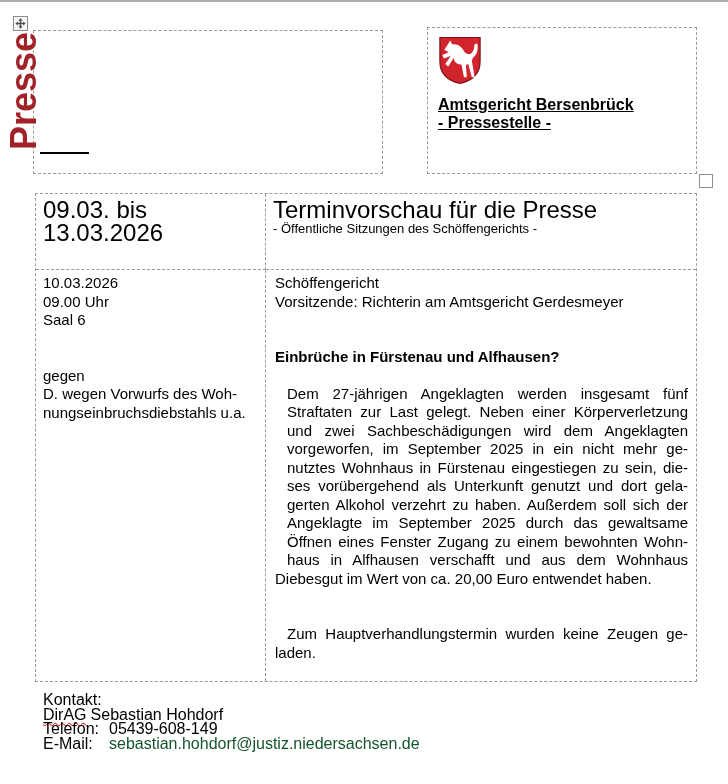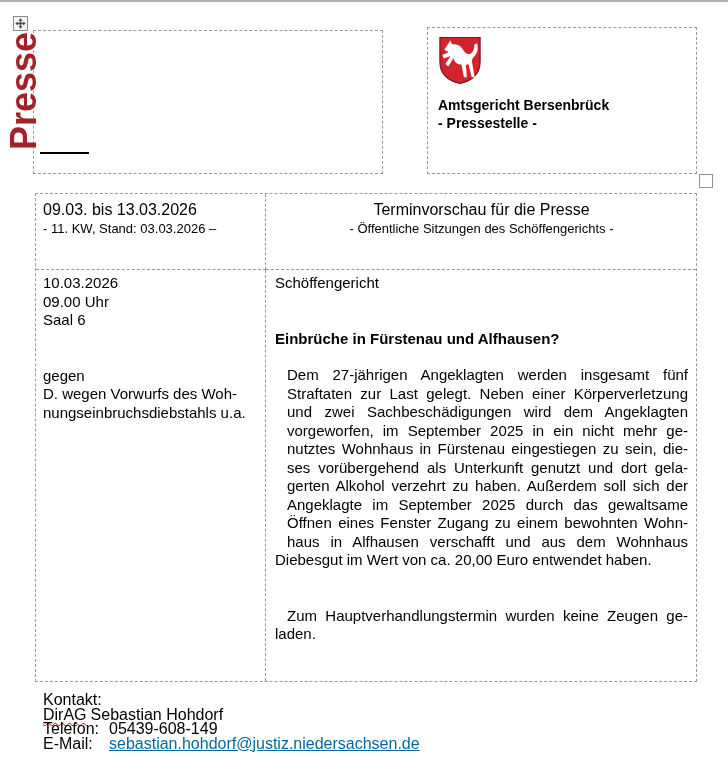"Amtsgericht Bersenbrück" .office-name { font-size: 14px -> 16px; text-decoration: none -> underline }
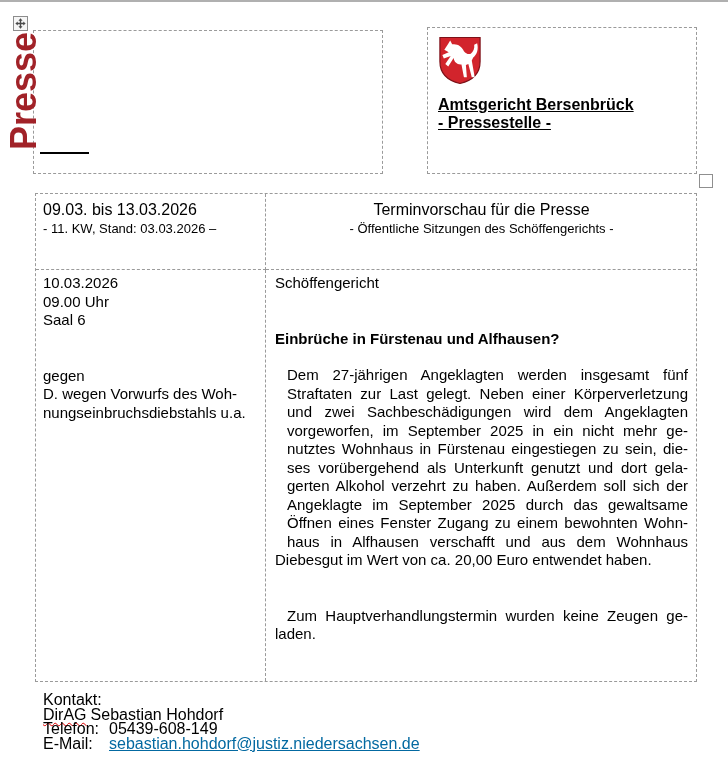"09.03. bis 13.03.2026" .h-big { font-size: 16px -> 24px }
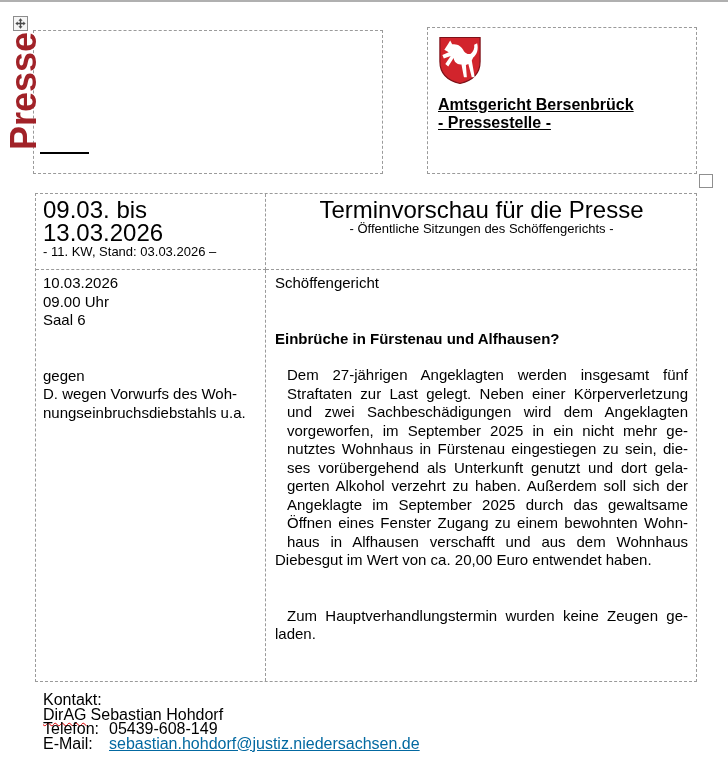"Terminvorschau für die Presse" .cell-title { text-align: center -> left }
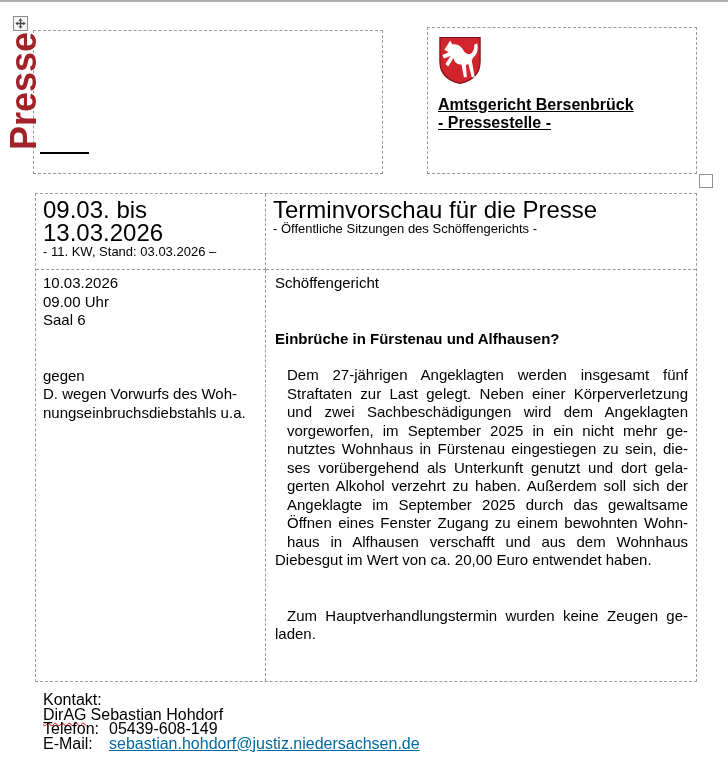"- 11. KW, Stand: 03.03.2026" div.h-small { html: <div>- 11. KW, Stand: 03.03.2026 –</div> -> none }
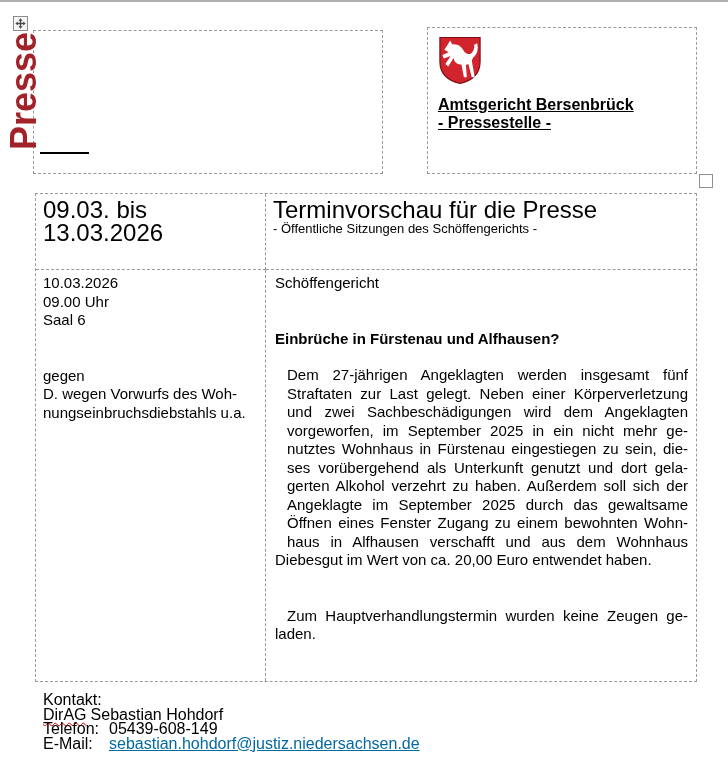"Vorsitzende: Richterin am Amtsgericht" div { html: none -> <div>Vorsitzende: Richterin am Amtsgericht Gerdesmeyer</div> }
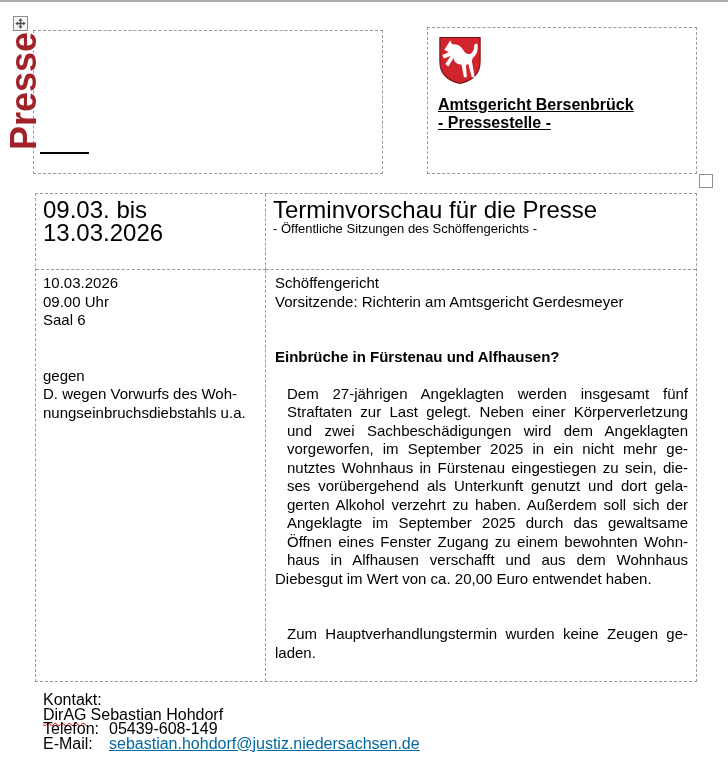"sebastian.hohdorf@justiz.niedersachsen.d" .email { color: #0369a1 -> #14532d; text-decoration: underline -> none }
